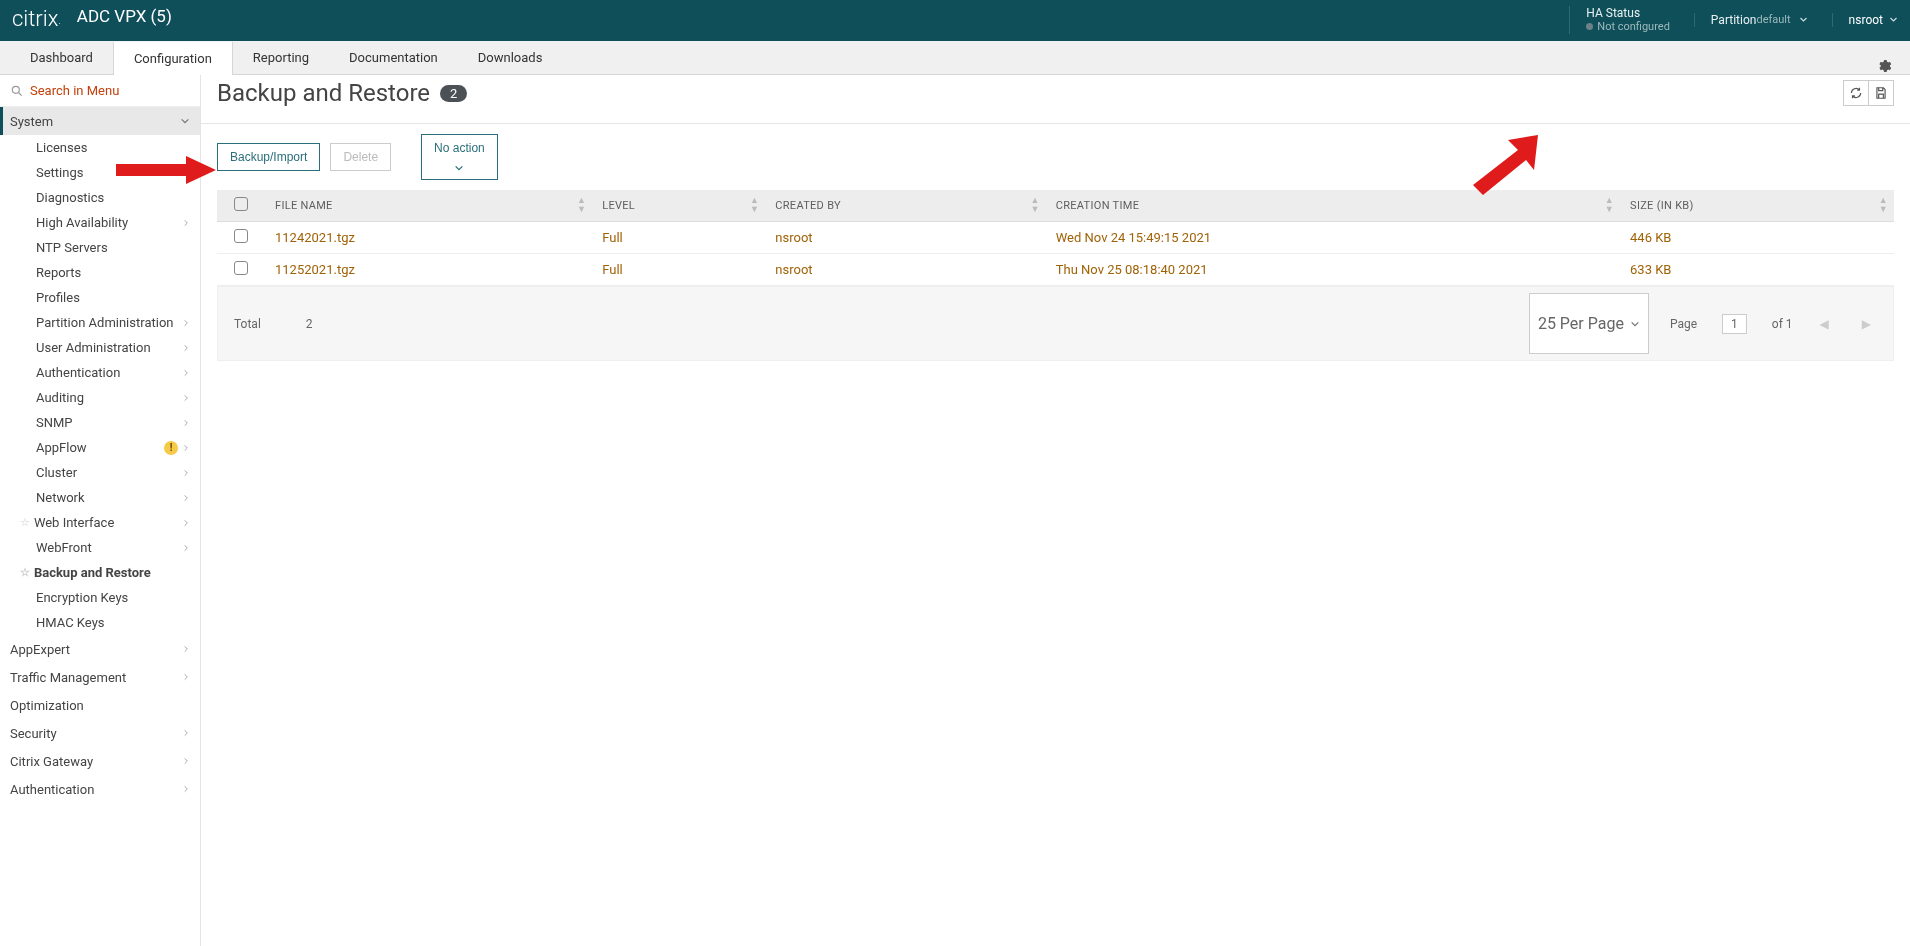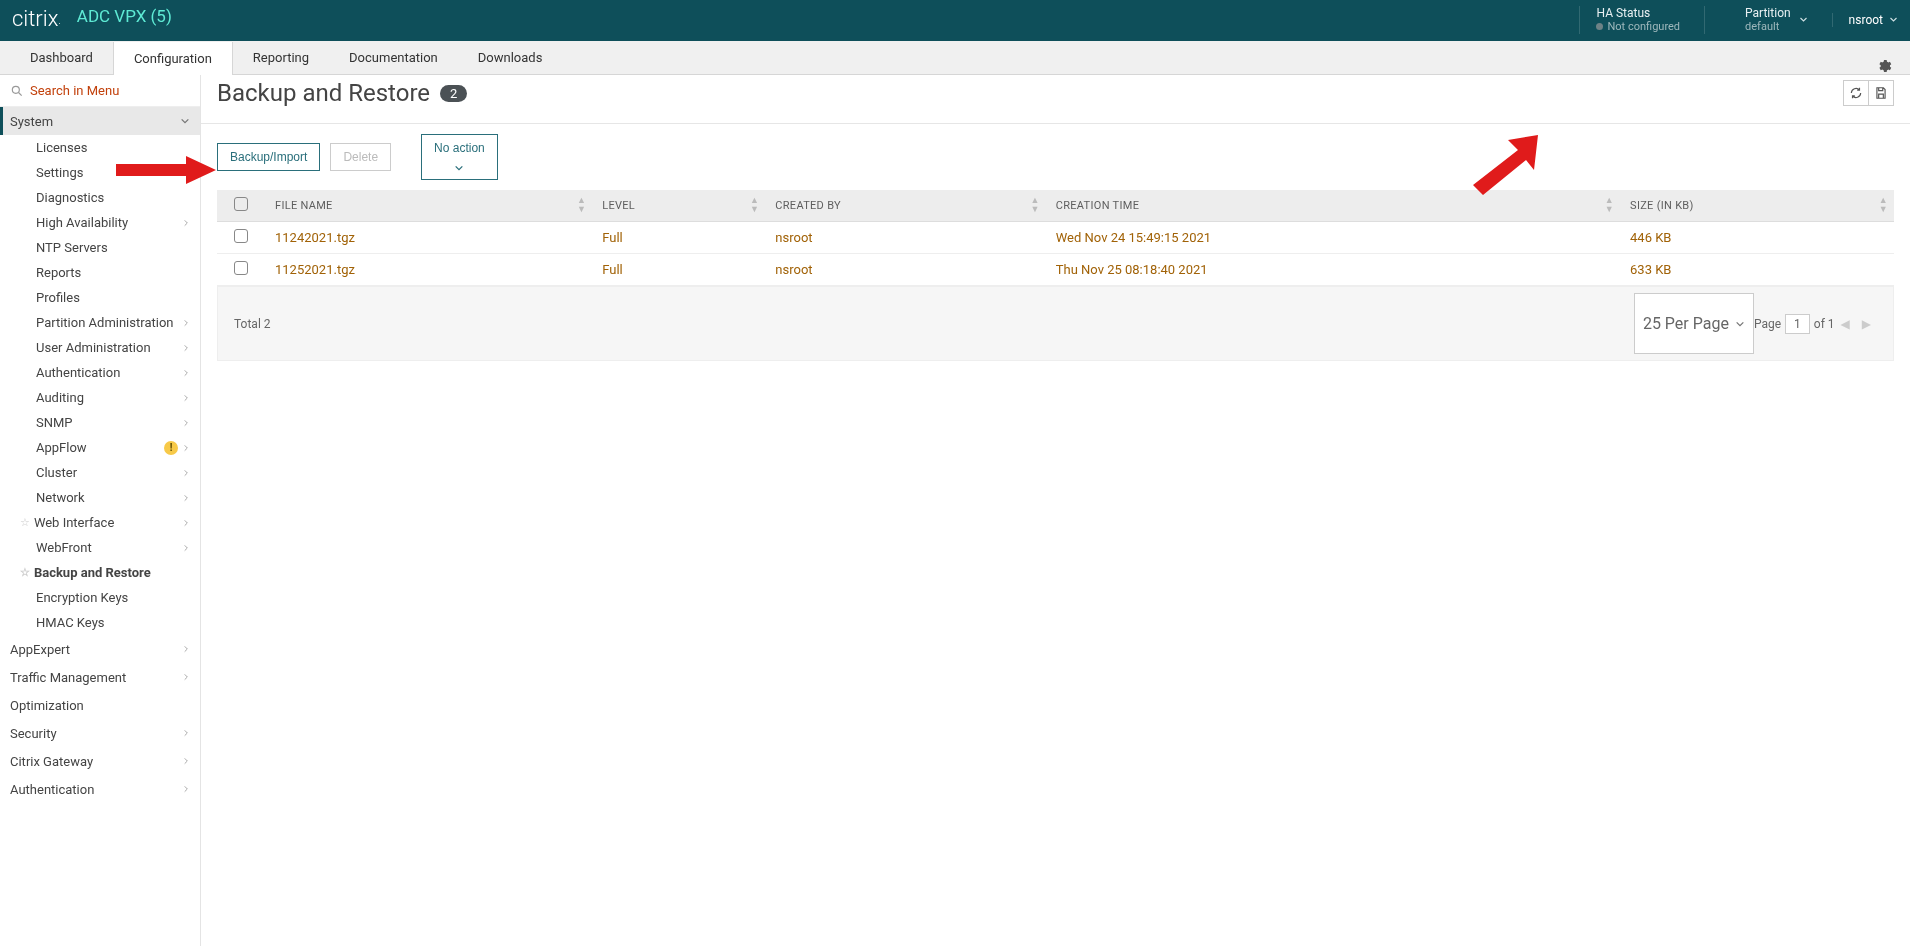"ADC VPX (5)" .product { color: #5eead4 -> #ffffff }
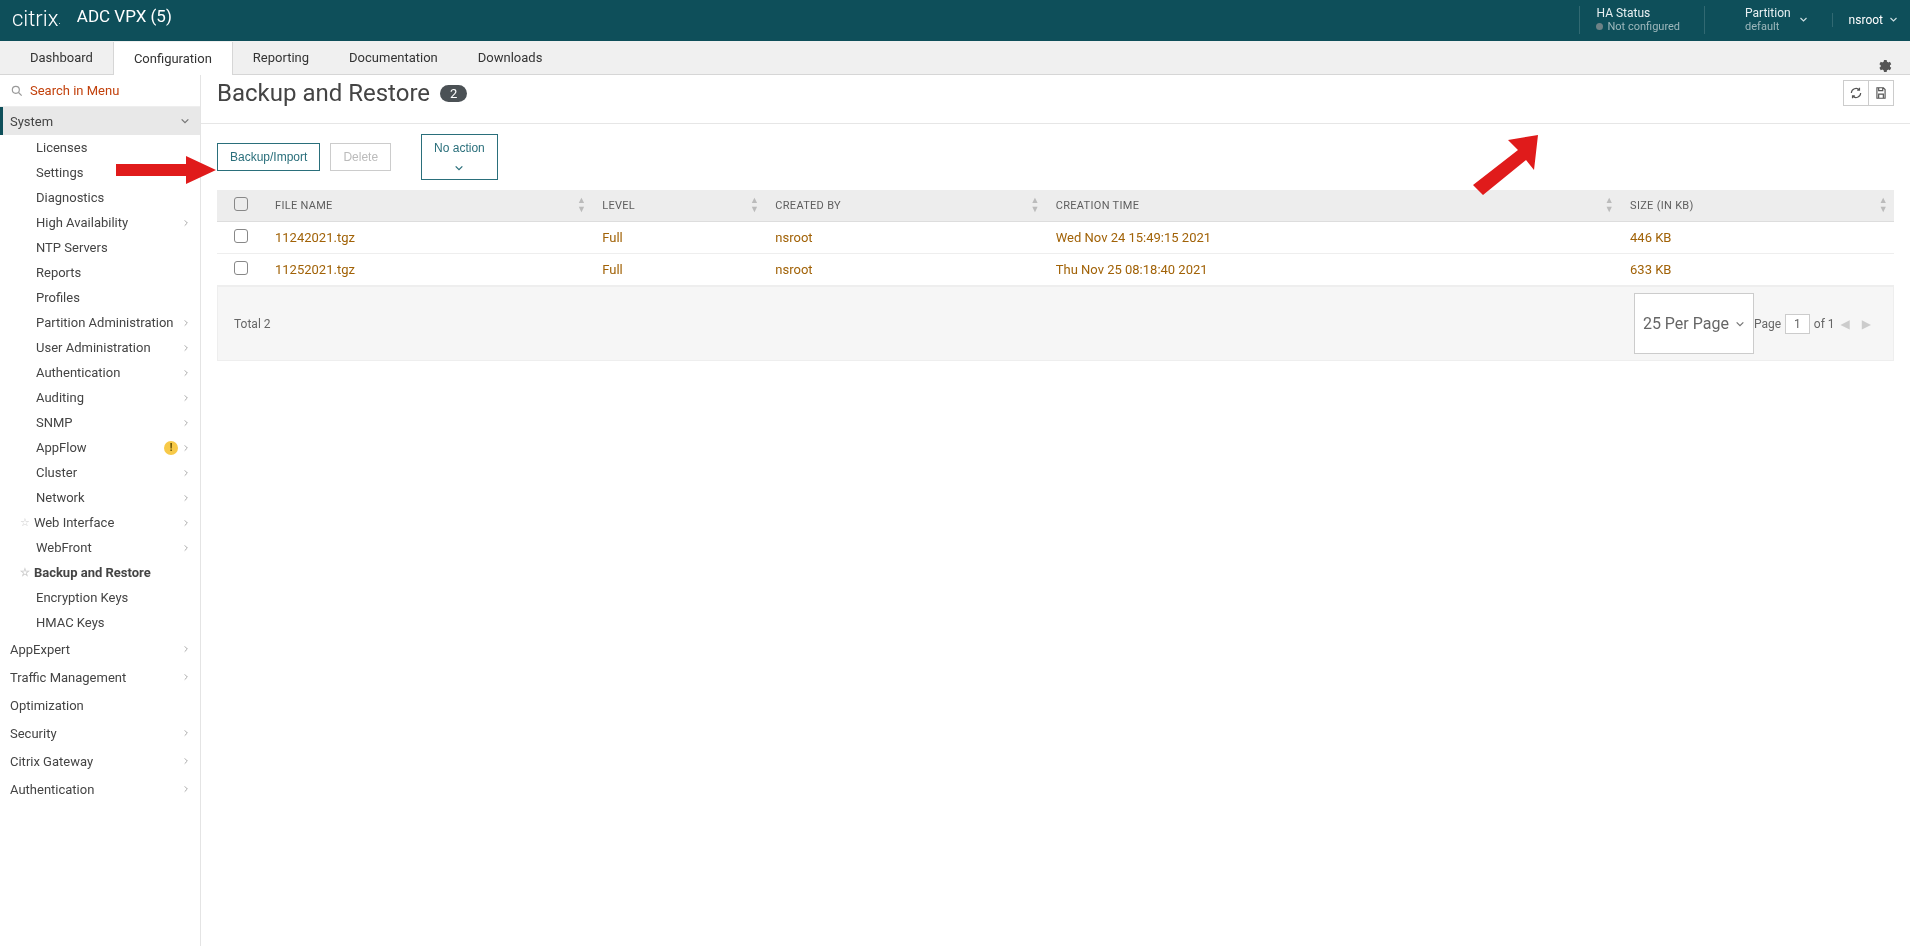"Partition" div { flex-direction: column -> row; margin-left: 24px -> none }
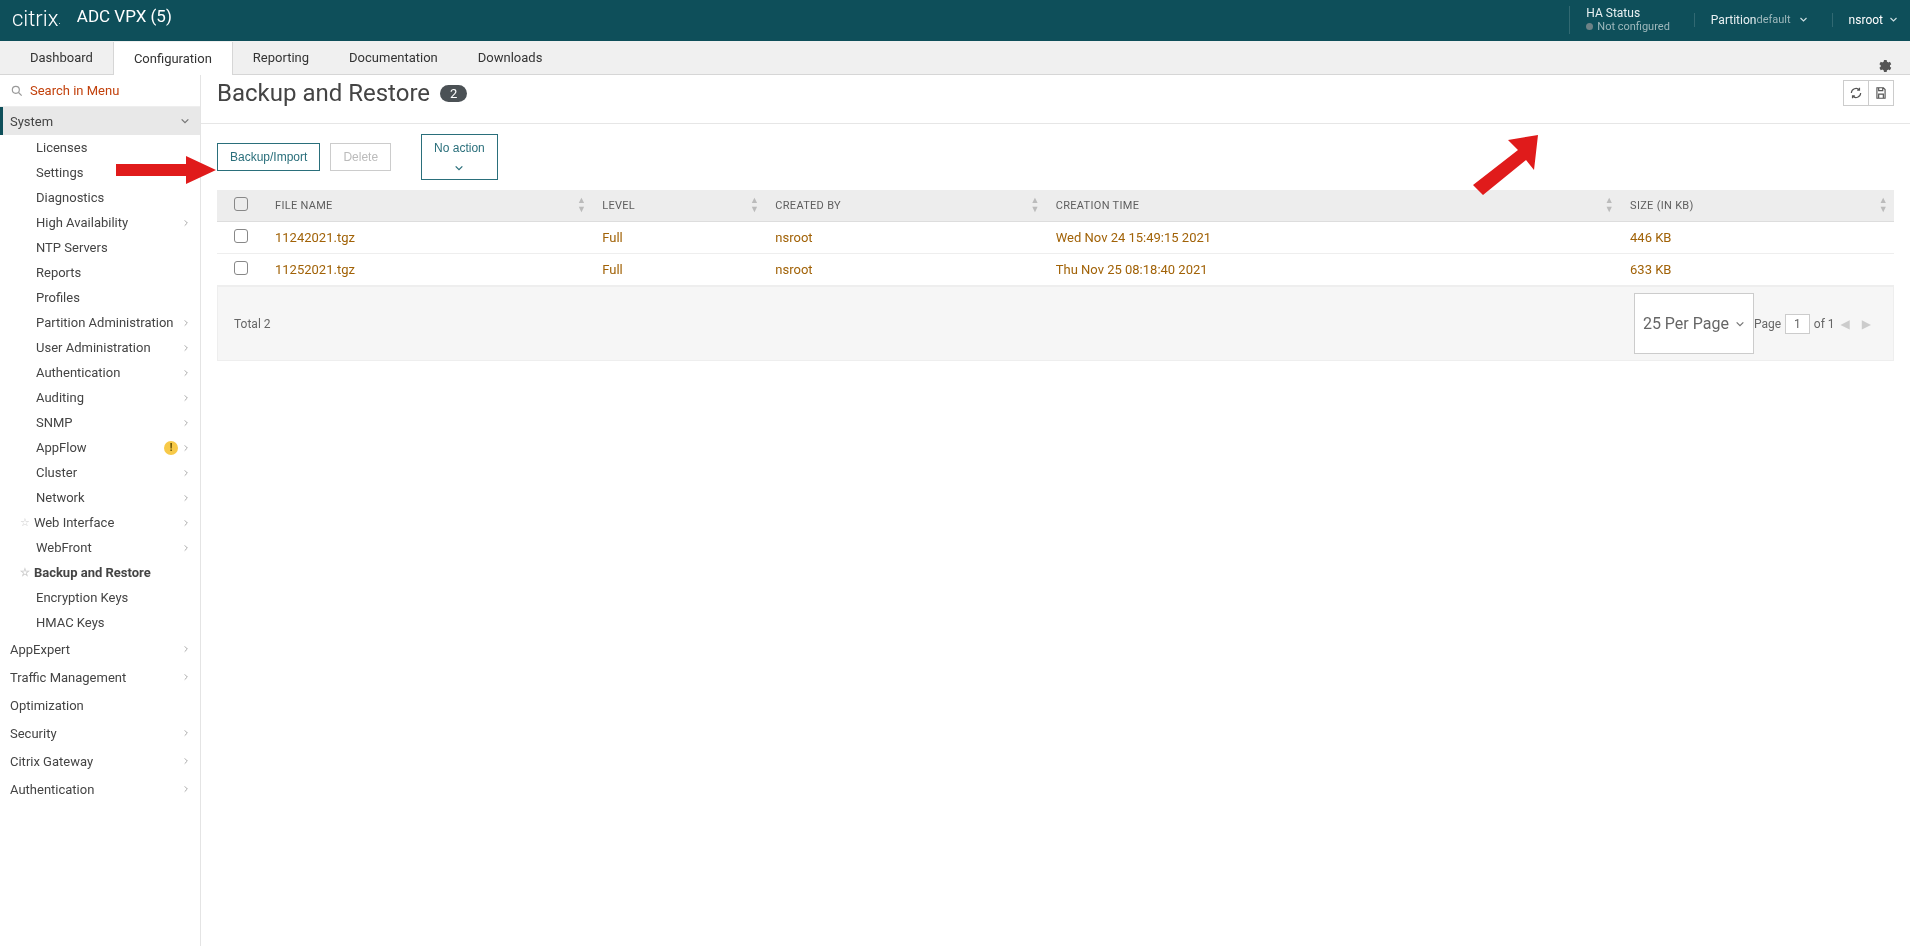"Total" .table-footer { gap: none -> 21px }
